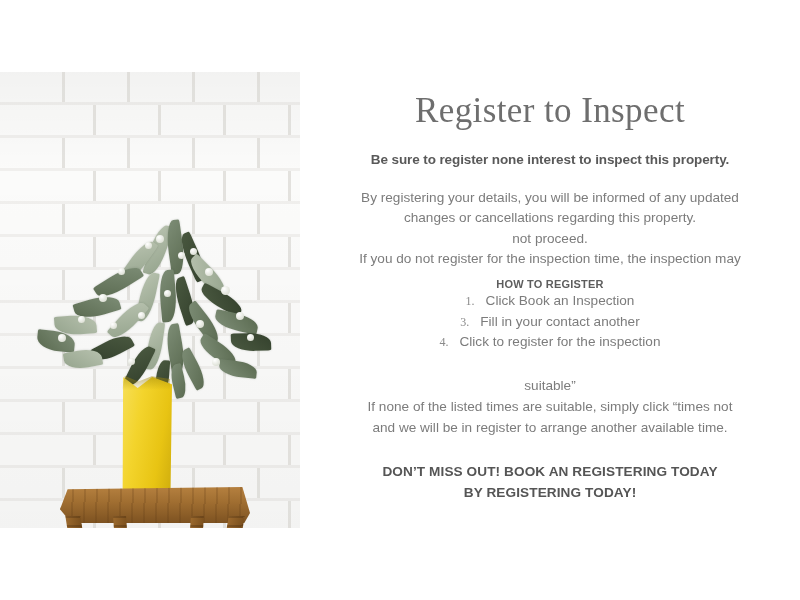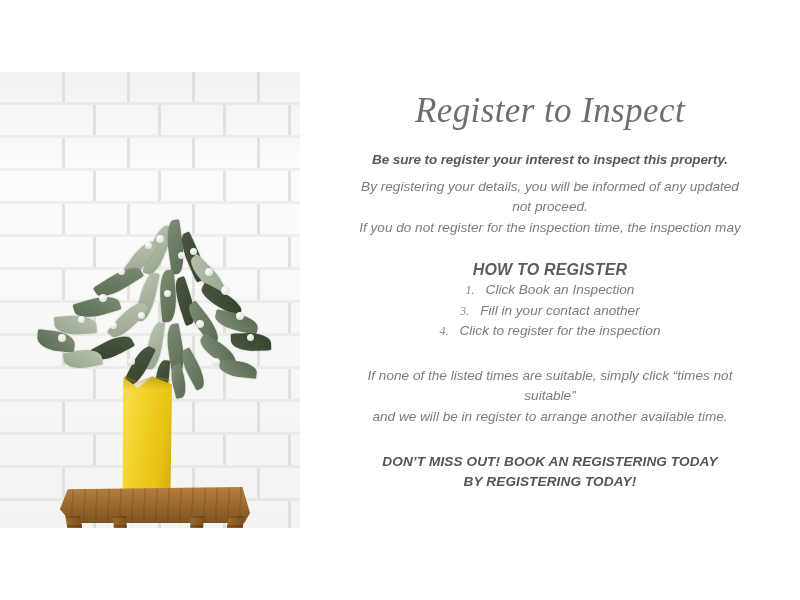"Register to Inspect" .poster { font-style: italic -> none }
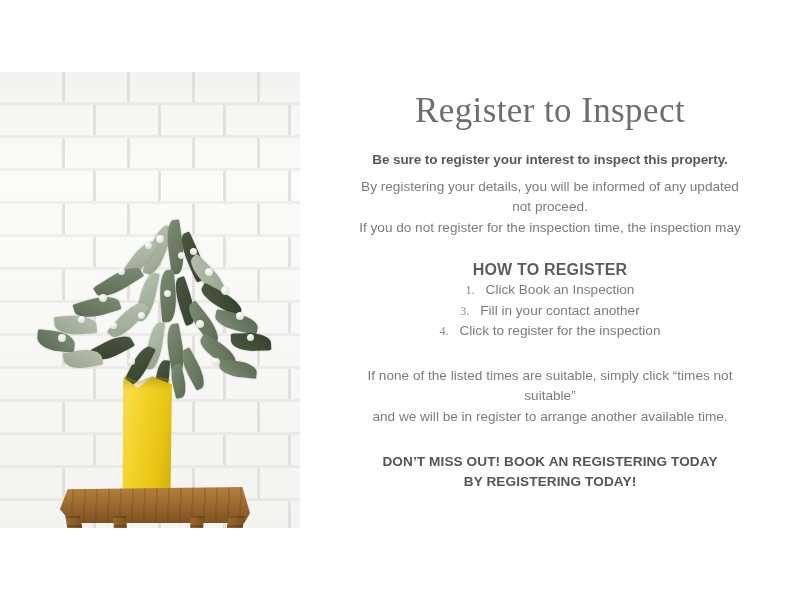"Be sure to register your" div.subtitle { text: your -> none }
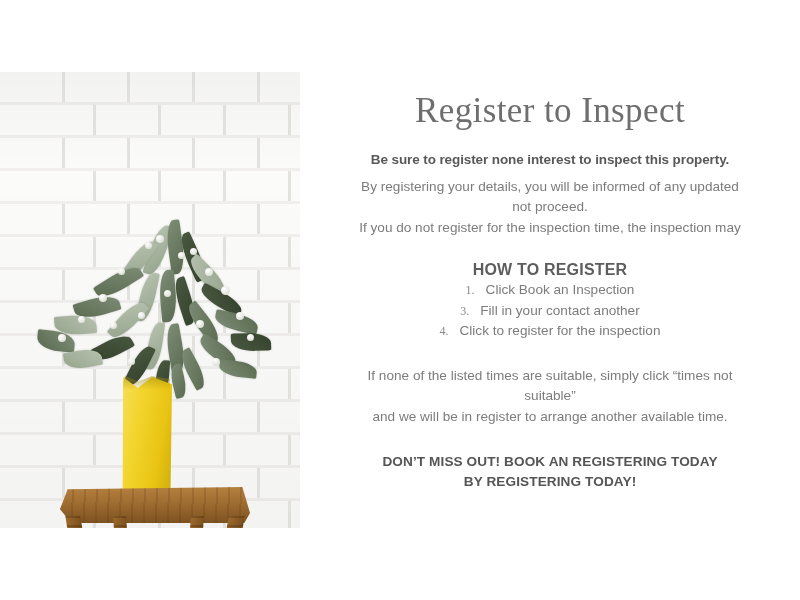"By registering your details, you" .para { margin-top: 10px -> 21px }
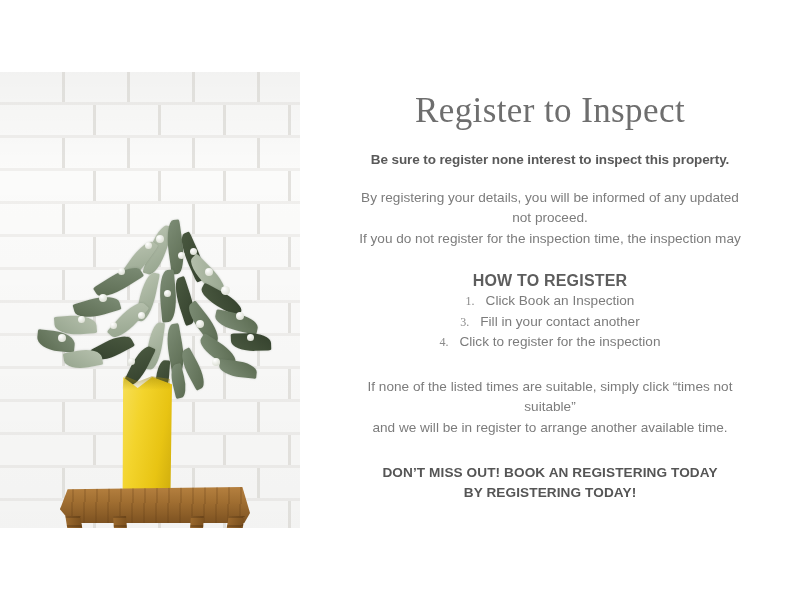"changes or cancellations regarding this" div { html: none -> <div>changes or cancellations regarding this property.</div> }
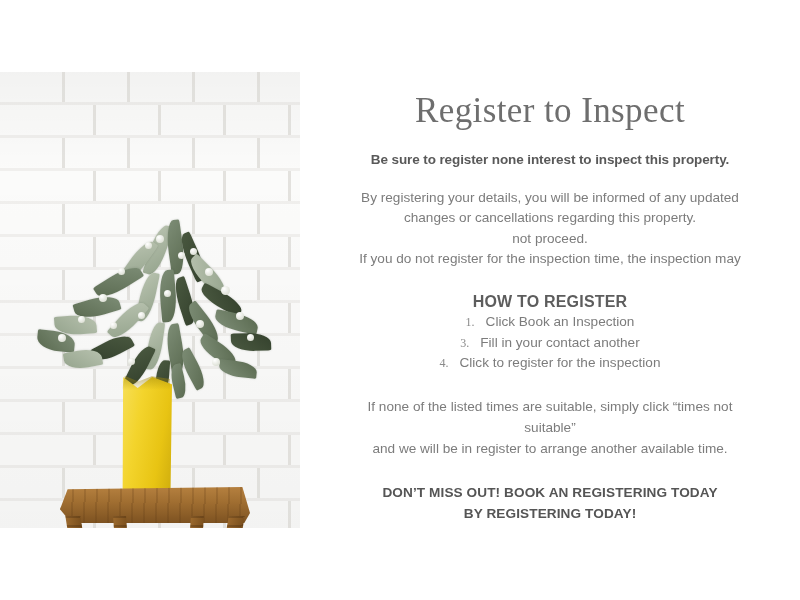"HOW TO REGISTER" .how-head { font-size: 16px -> 11px; margin-top: 23px -> 8px }
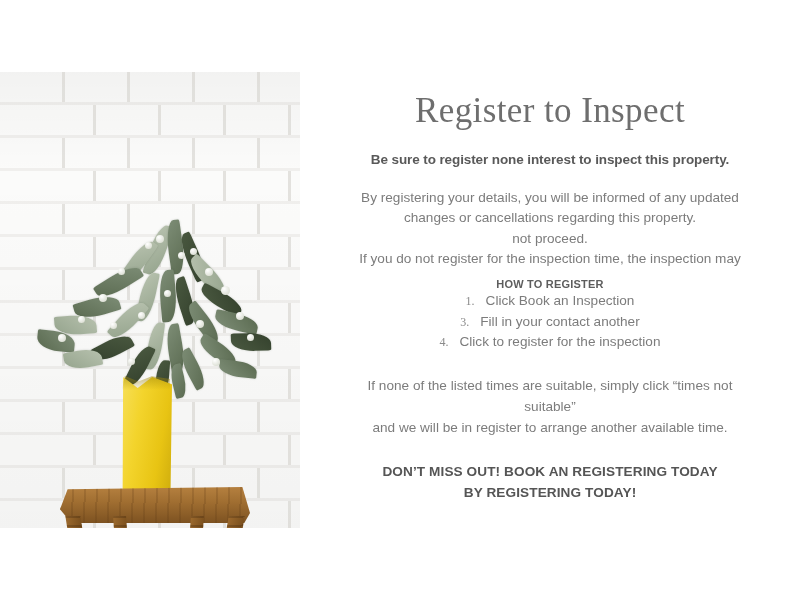"If none of the listed" div { order: before "suitable”" -> after "suitable”" }
